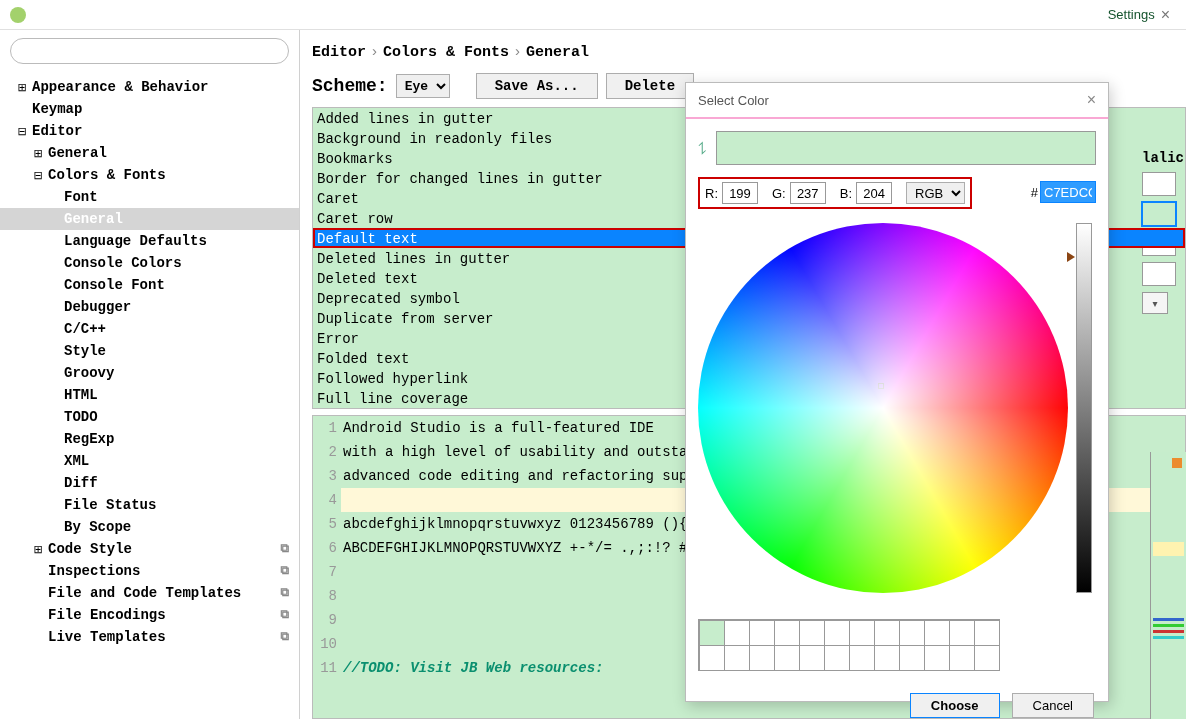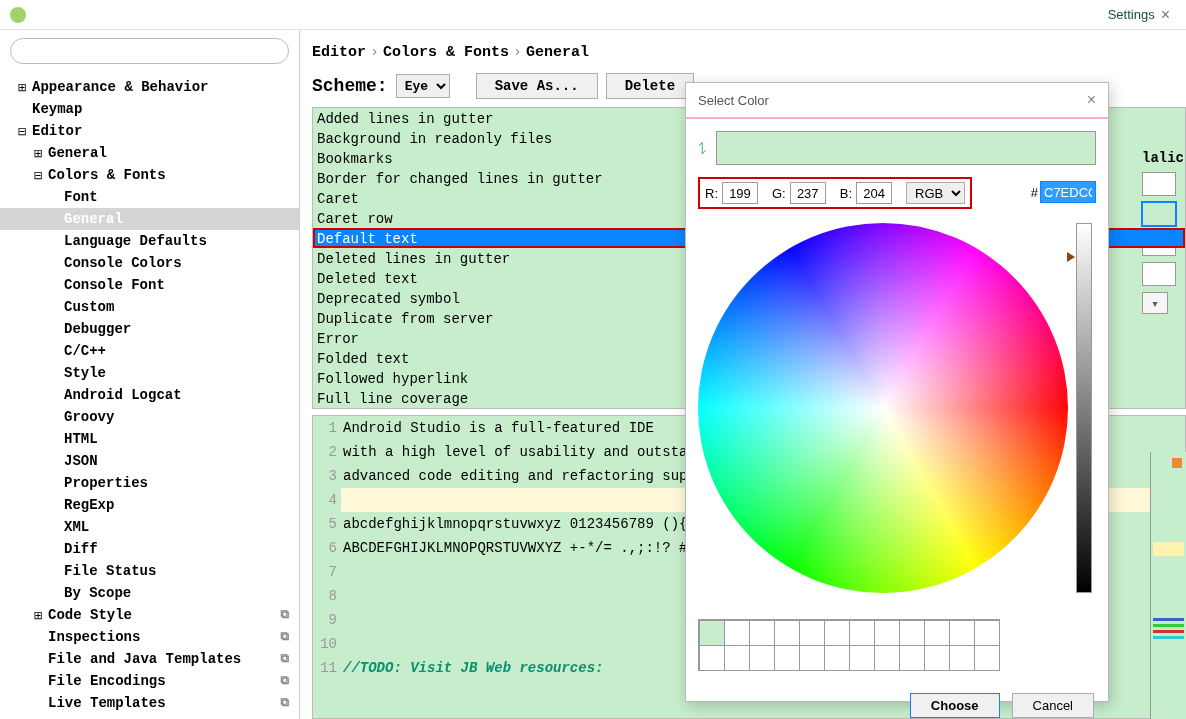"Custom" div.tree-item { html: <div> <span></span> <span>Custom</span> </div> -> none }
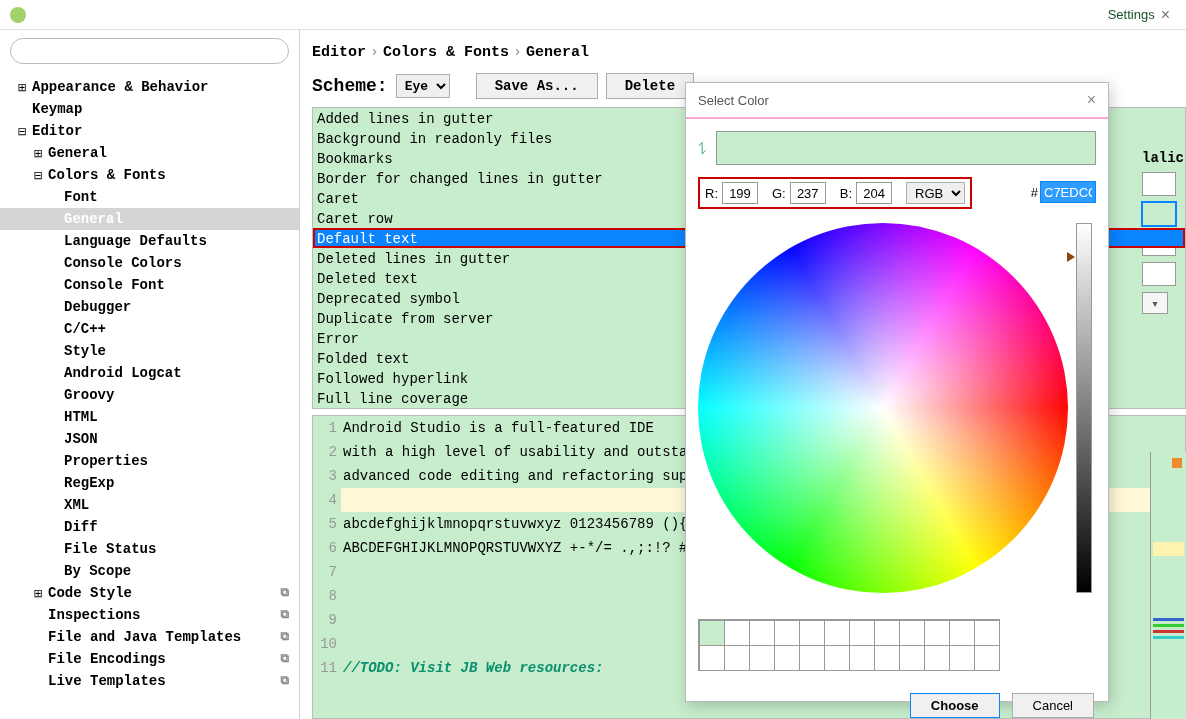"Android Logcat" div.tree-item { html: <div> <span></span> <span>Android Logcat</span> </div> -> none }
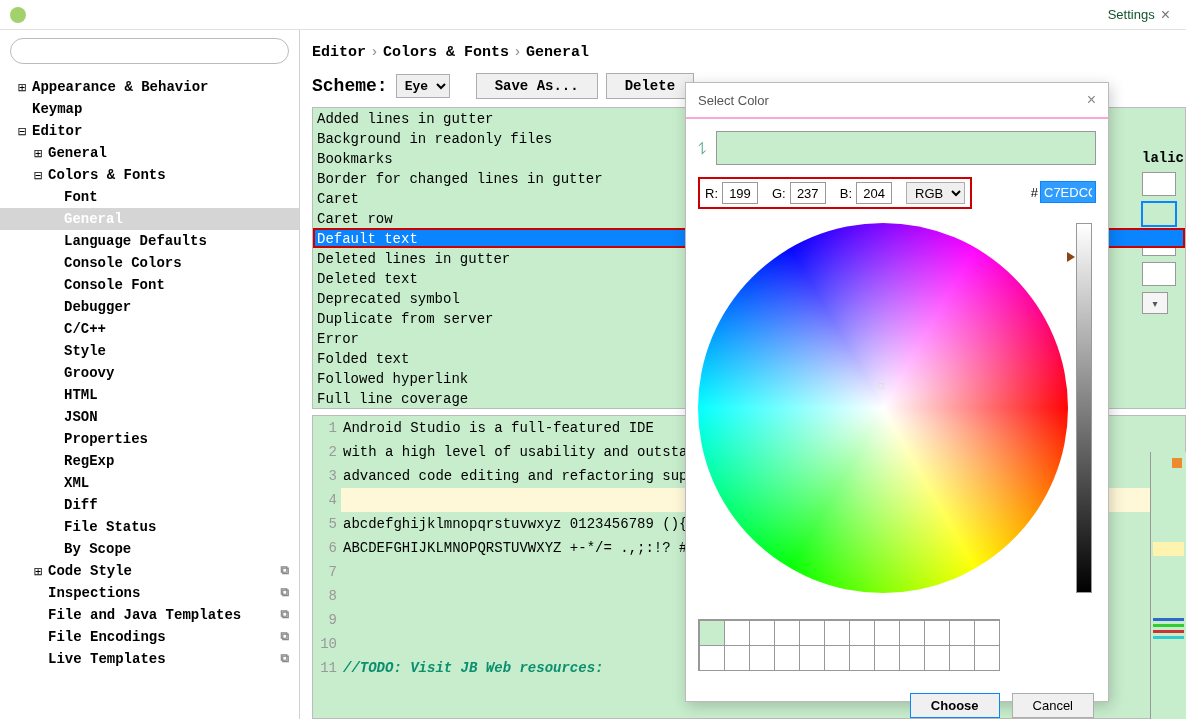"JSON" span { text: JSON -> TODO }
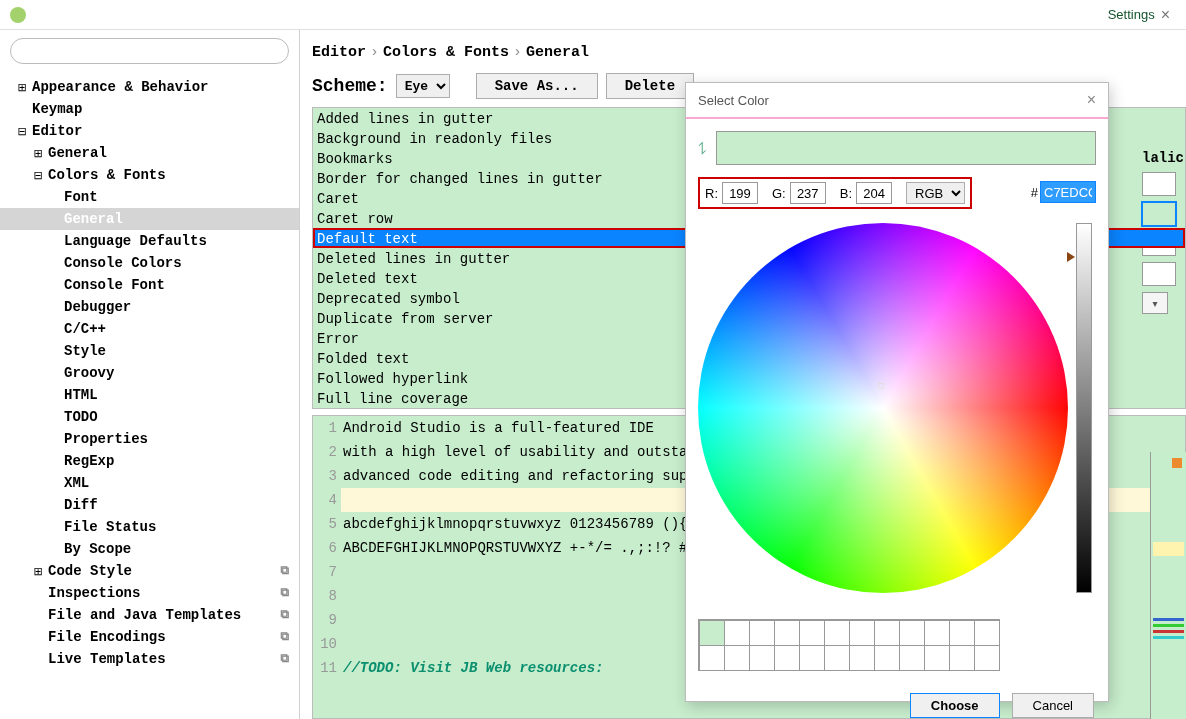"Properties" div.tree-item { html: <div> <span></span> <span>Properties</span> </div> -> none }
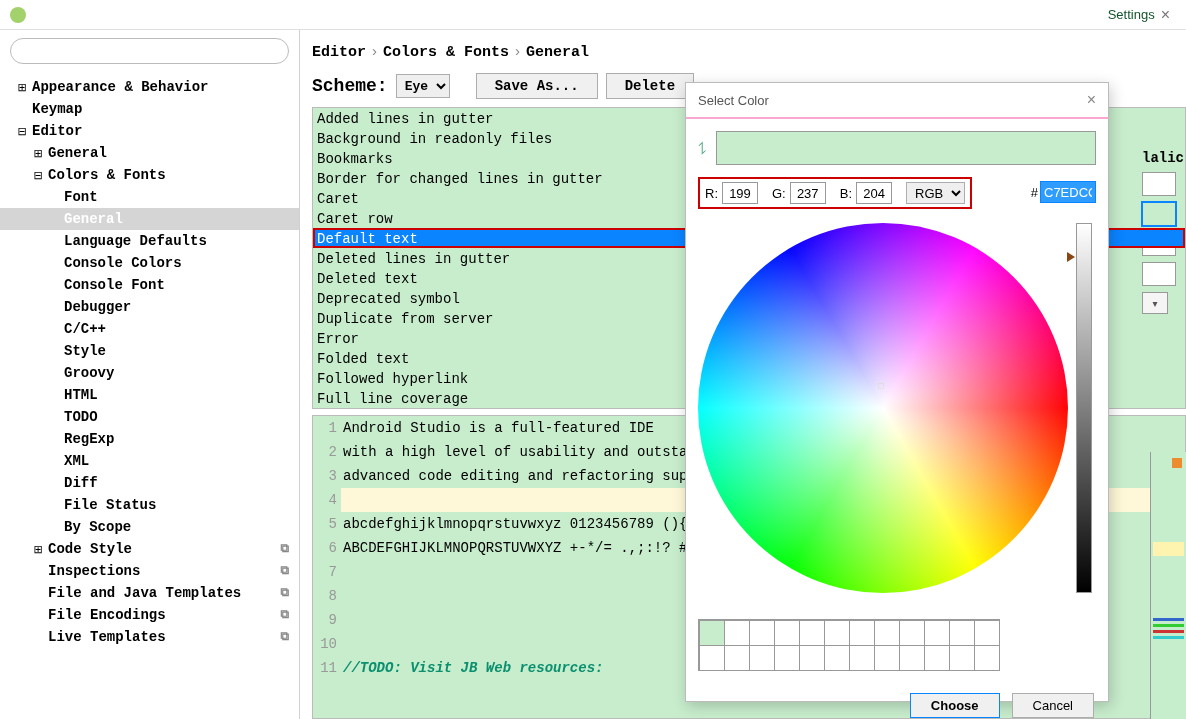"File and Java Templates" span { text: Java -> Code }
